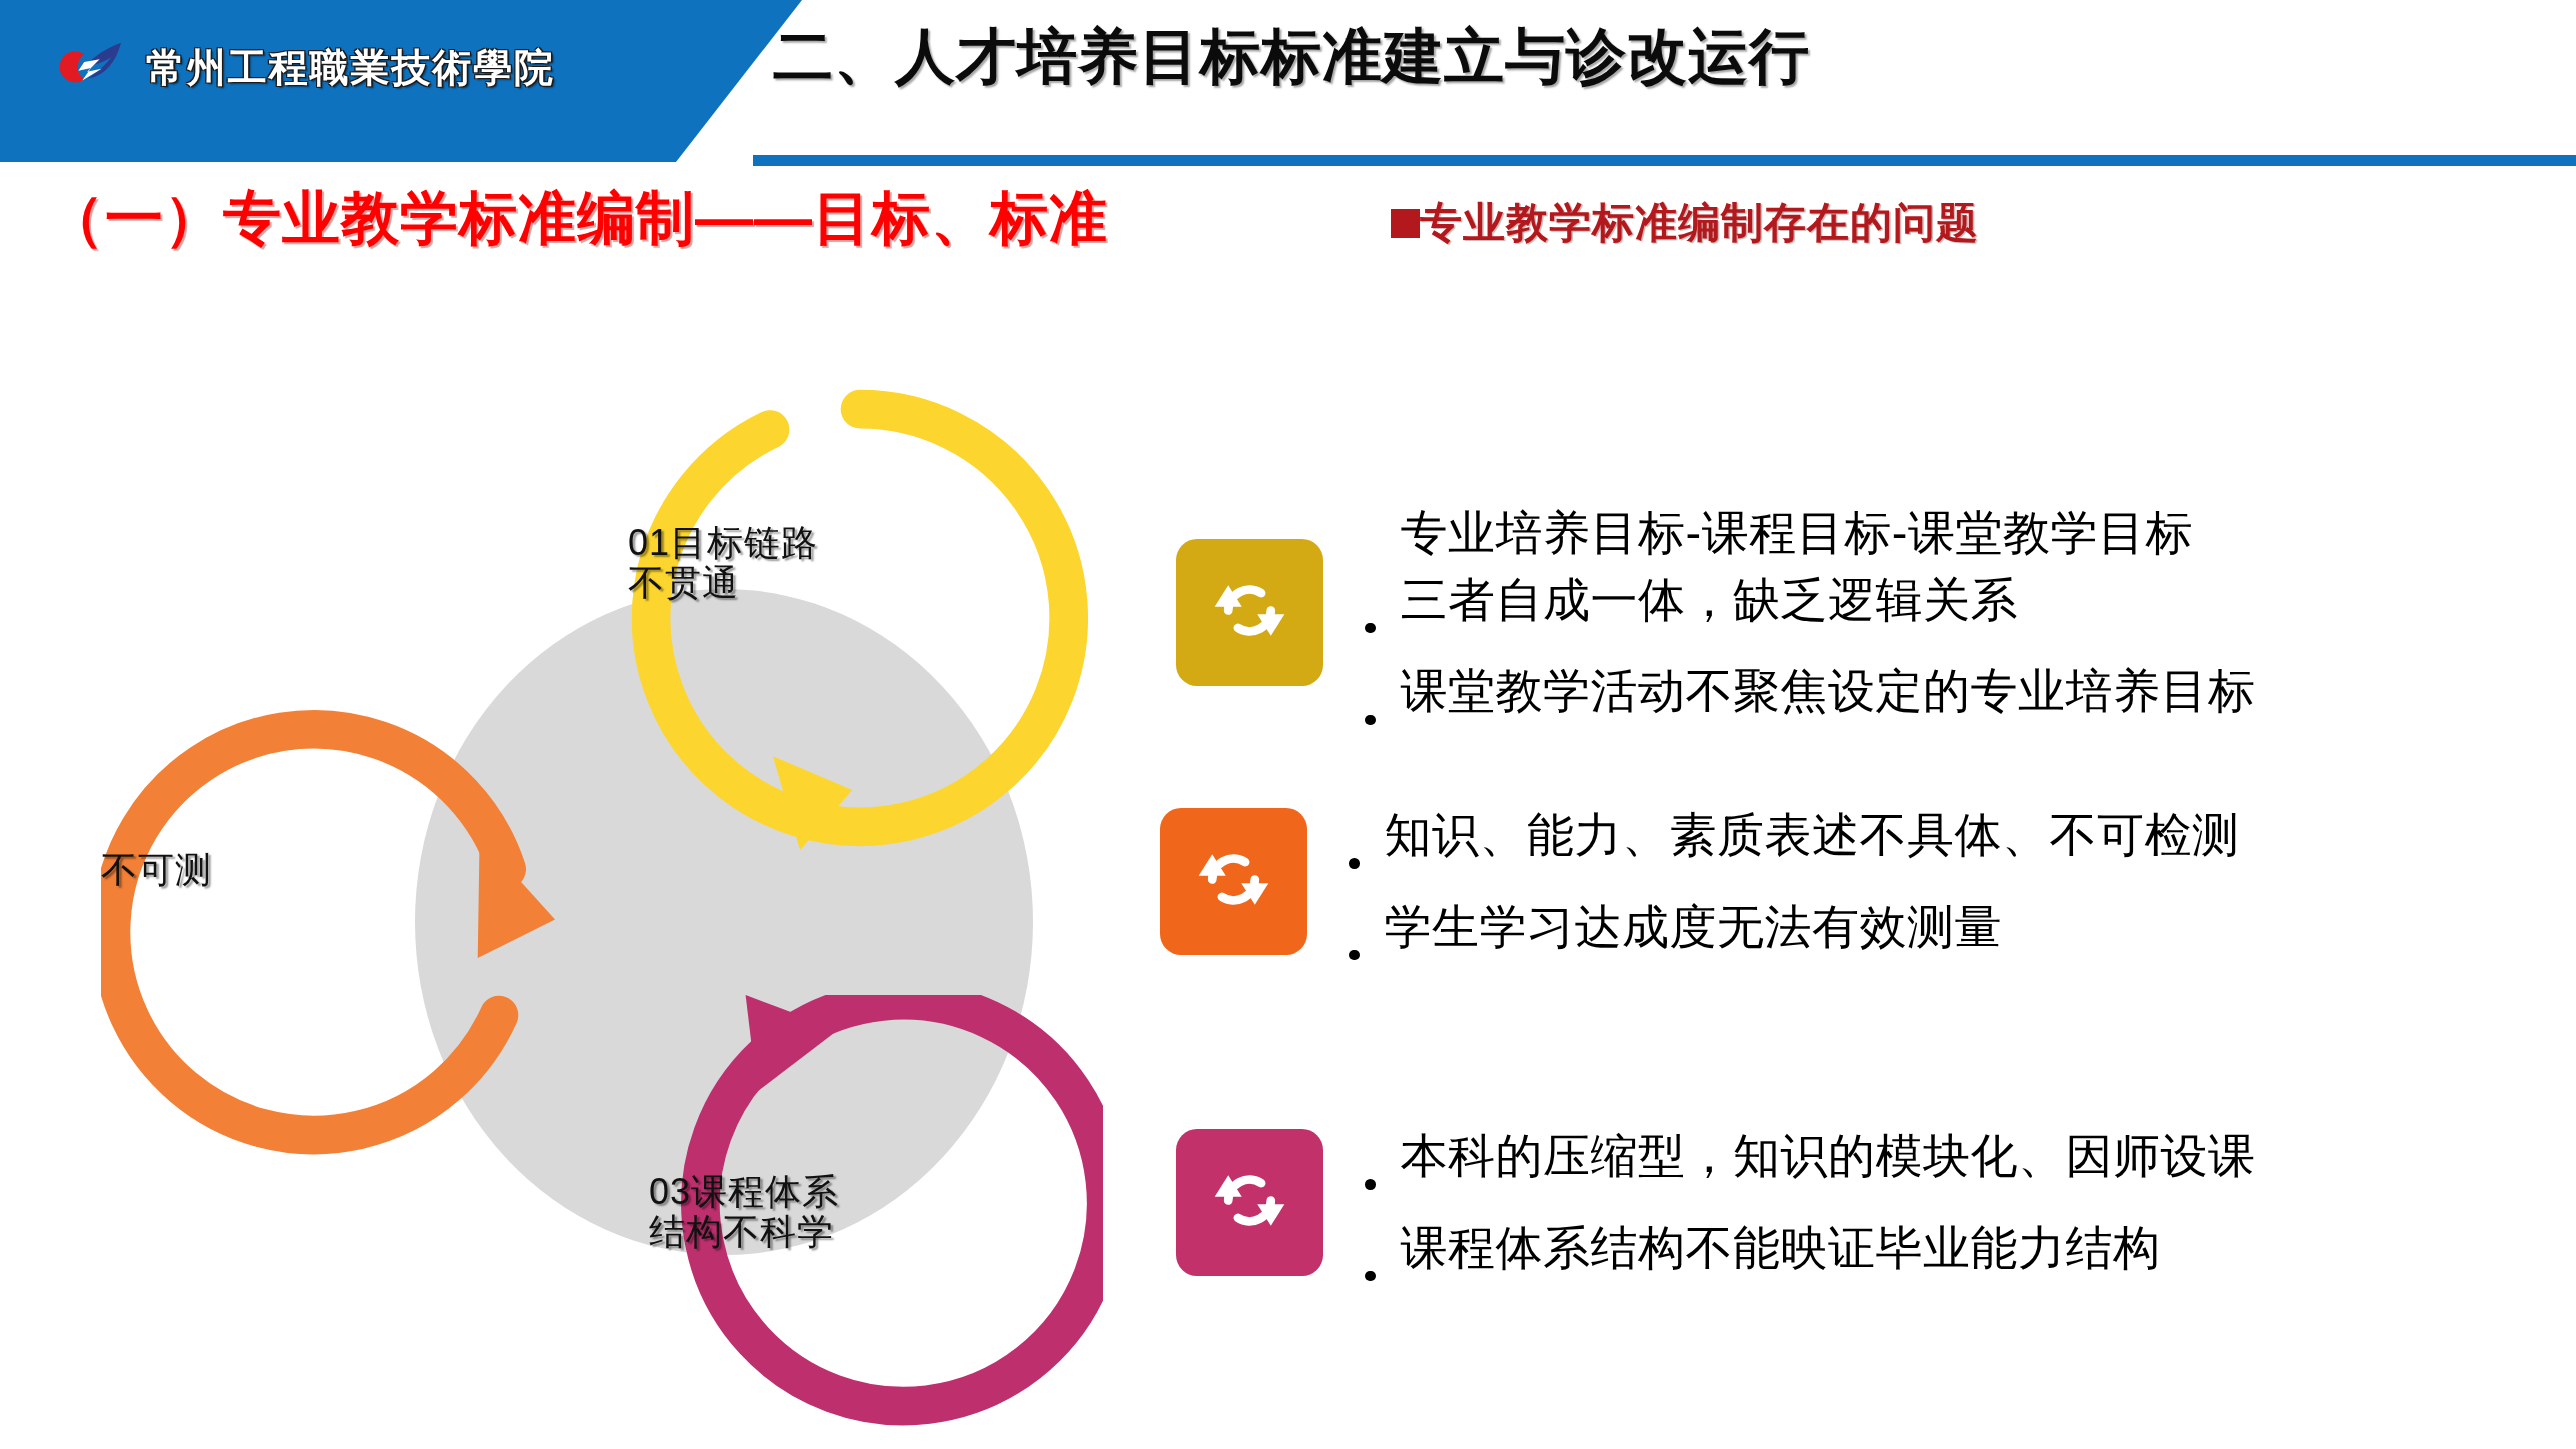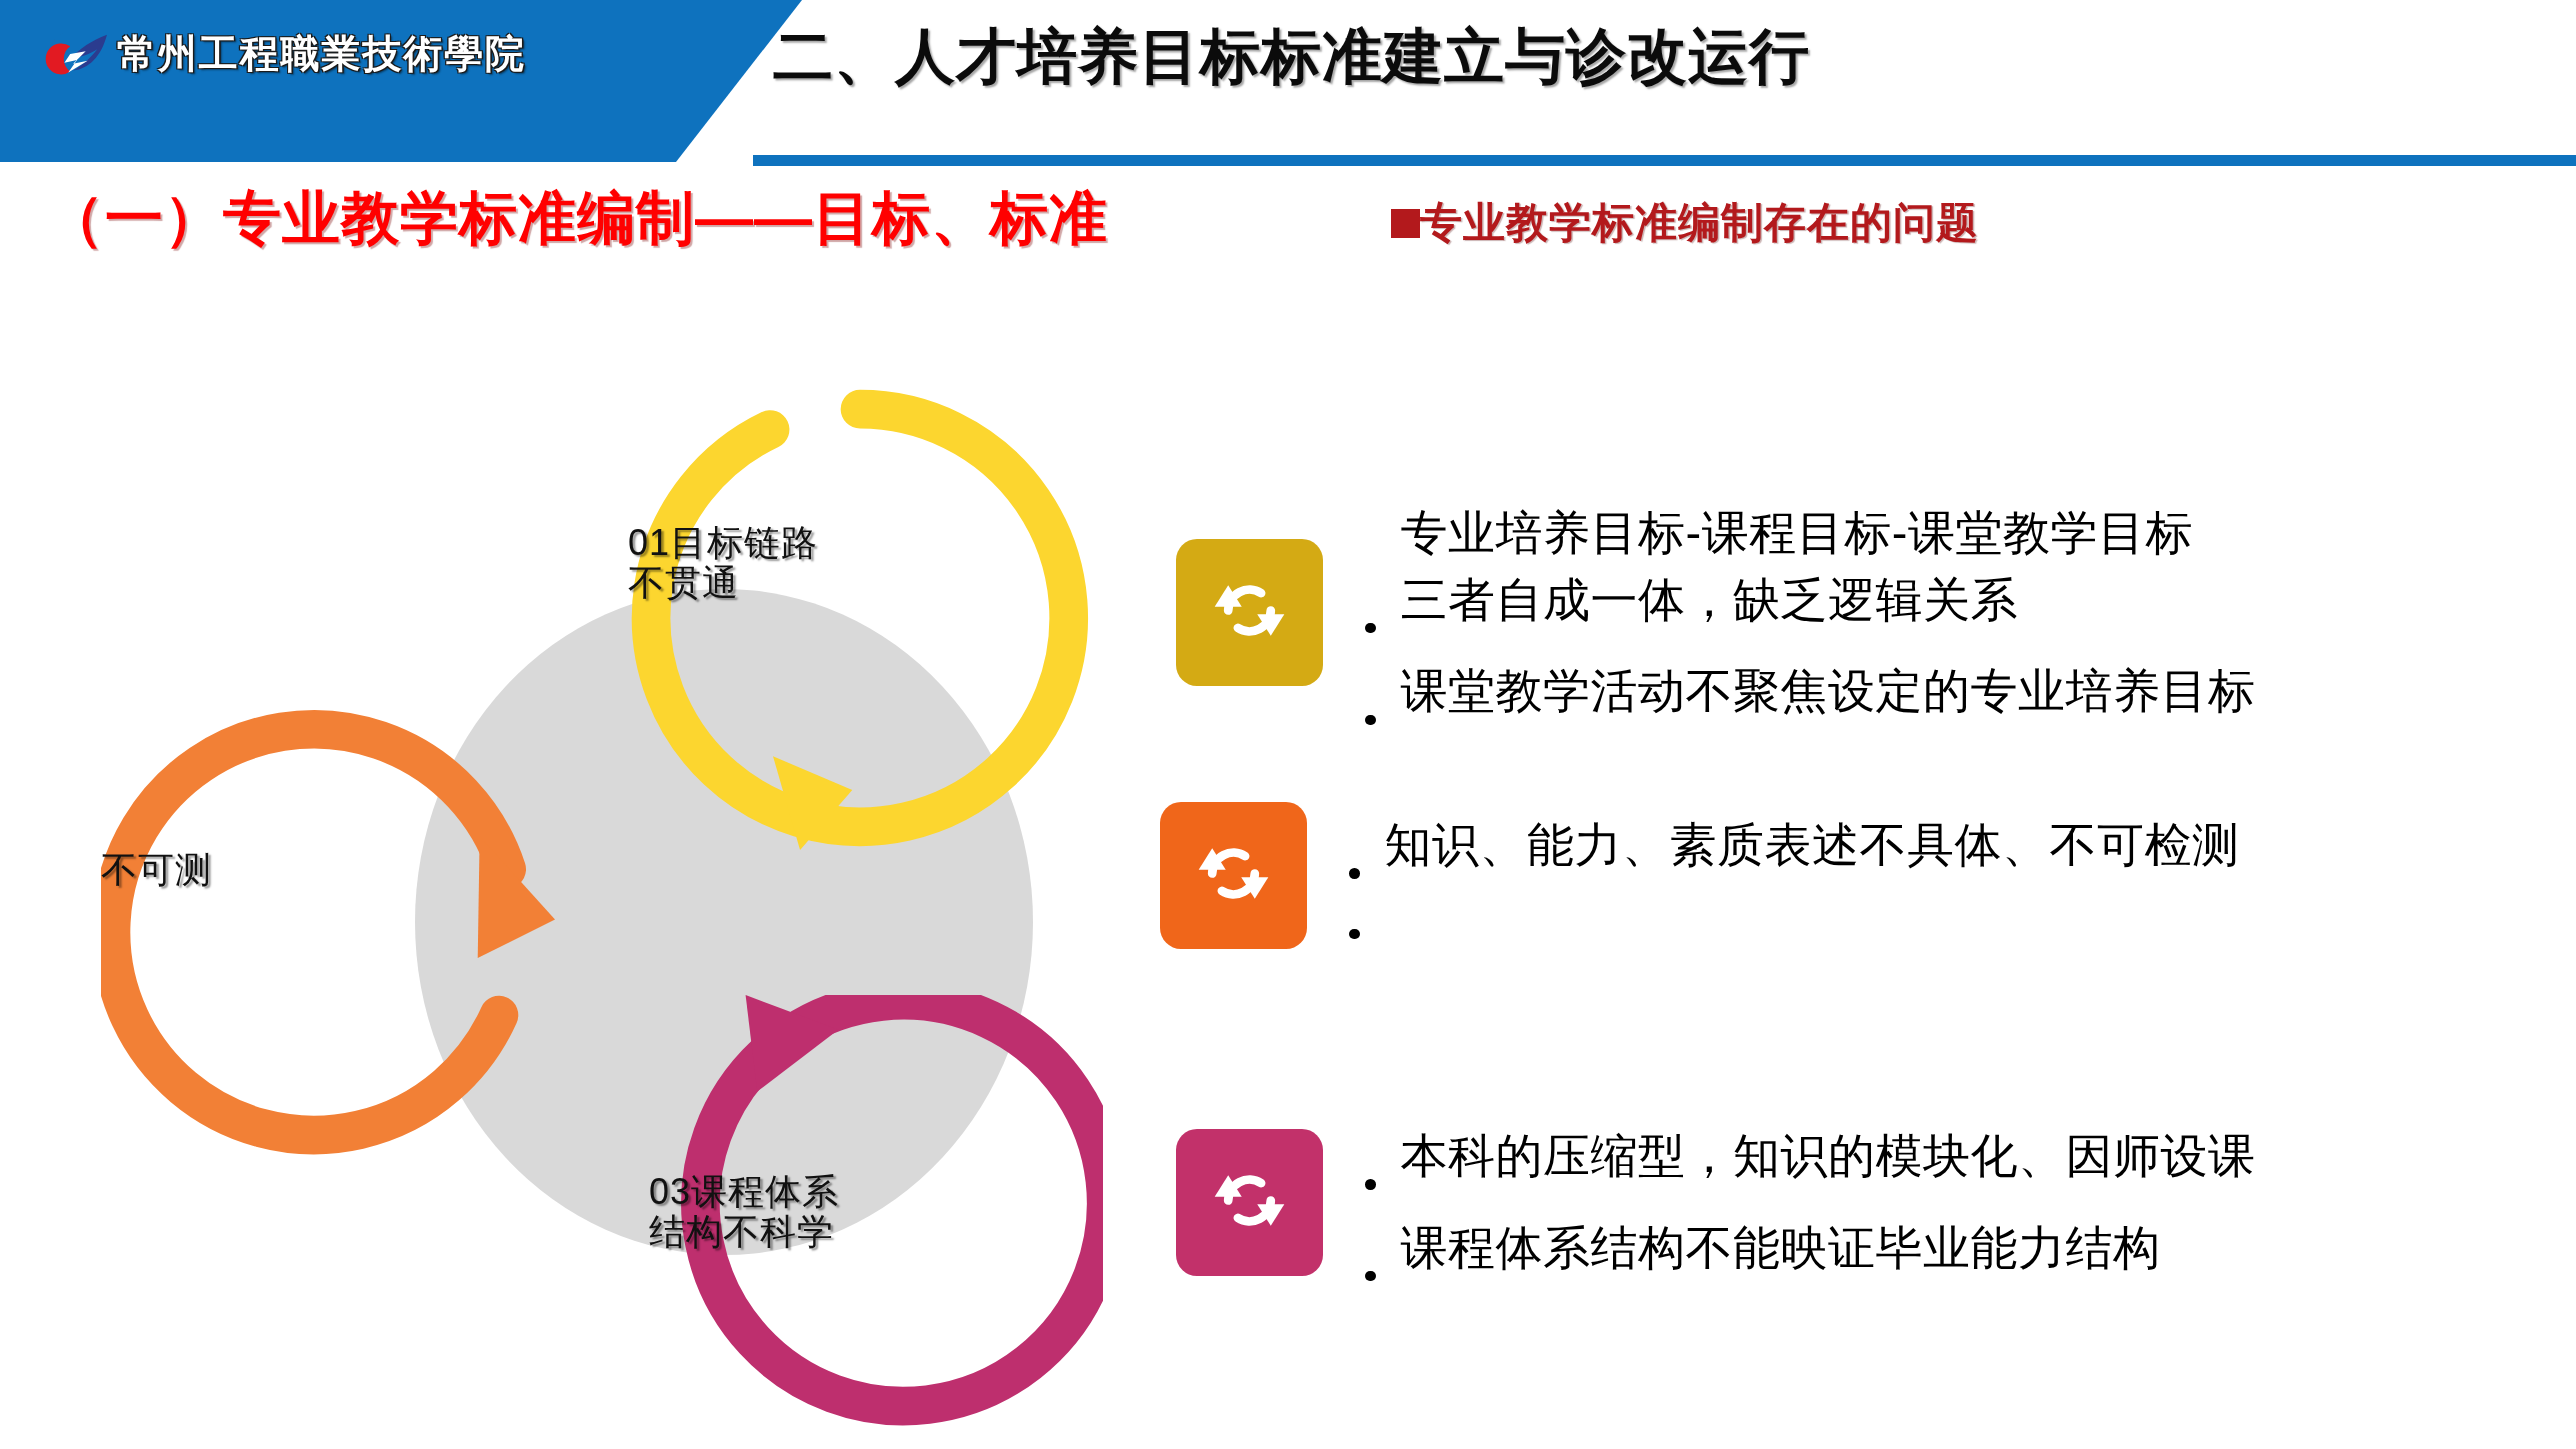"常州工程職業技術學院" .logo-wrap { align-items: flex-start -> flex-end; gap: 6px -> 21px; left: 41px -> 55px }
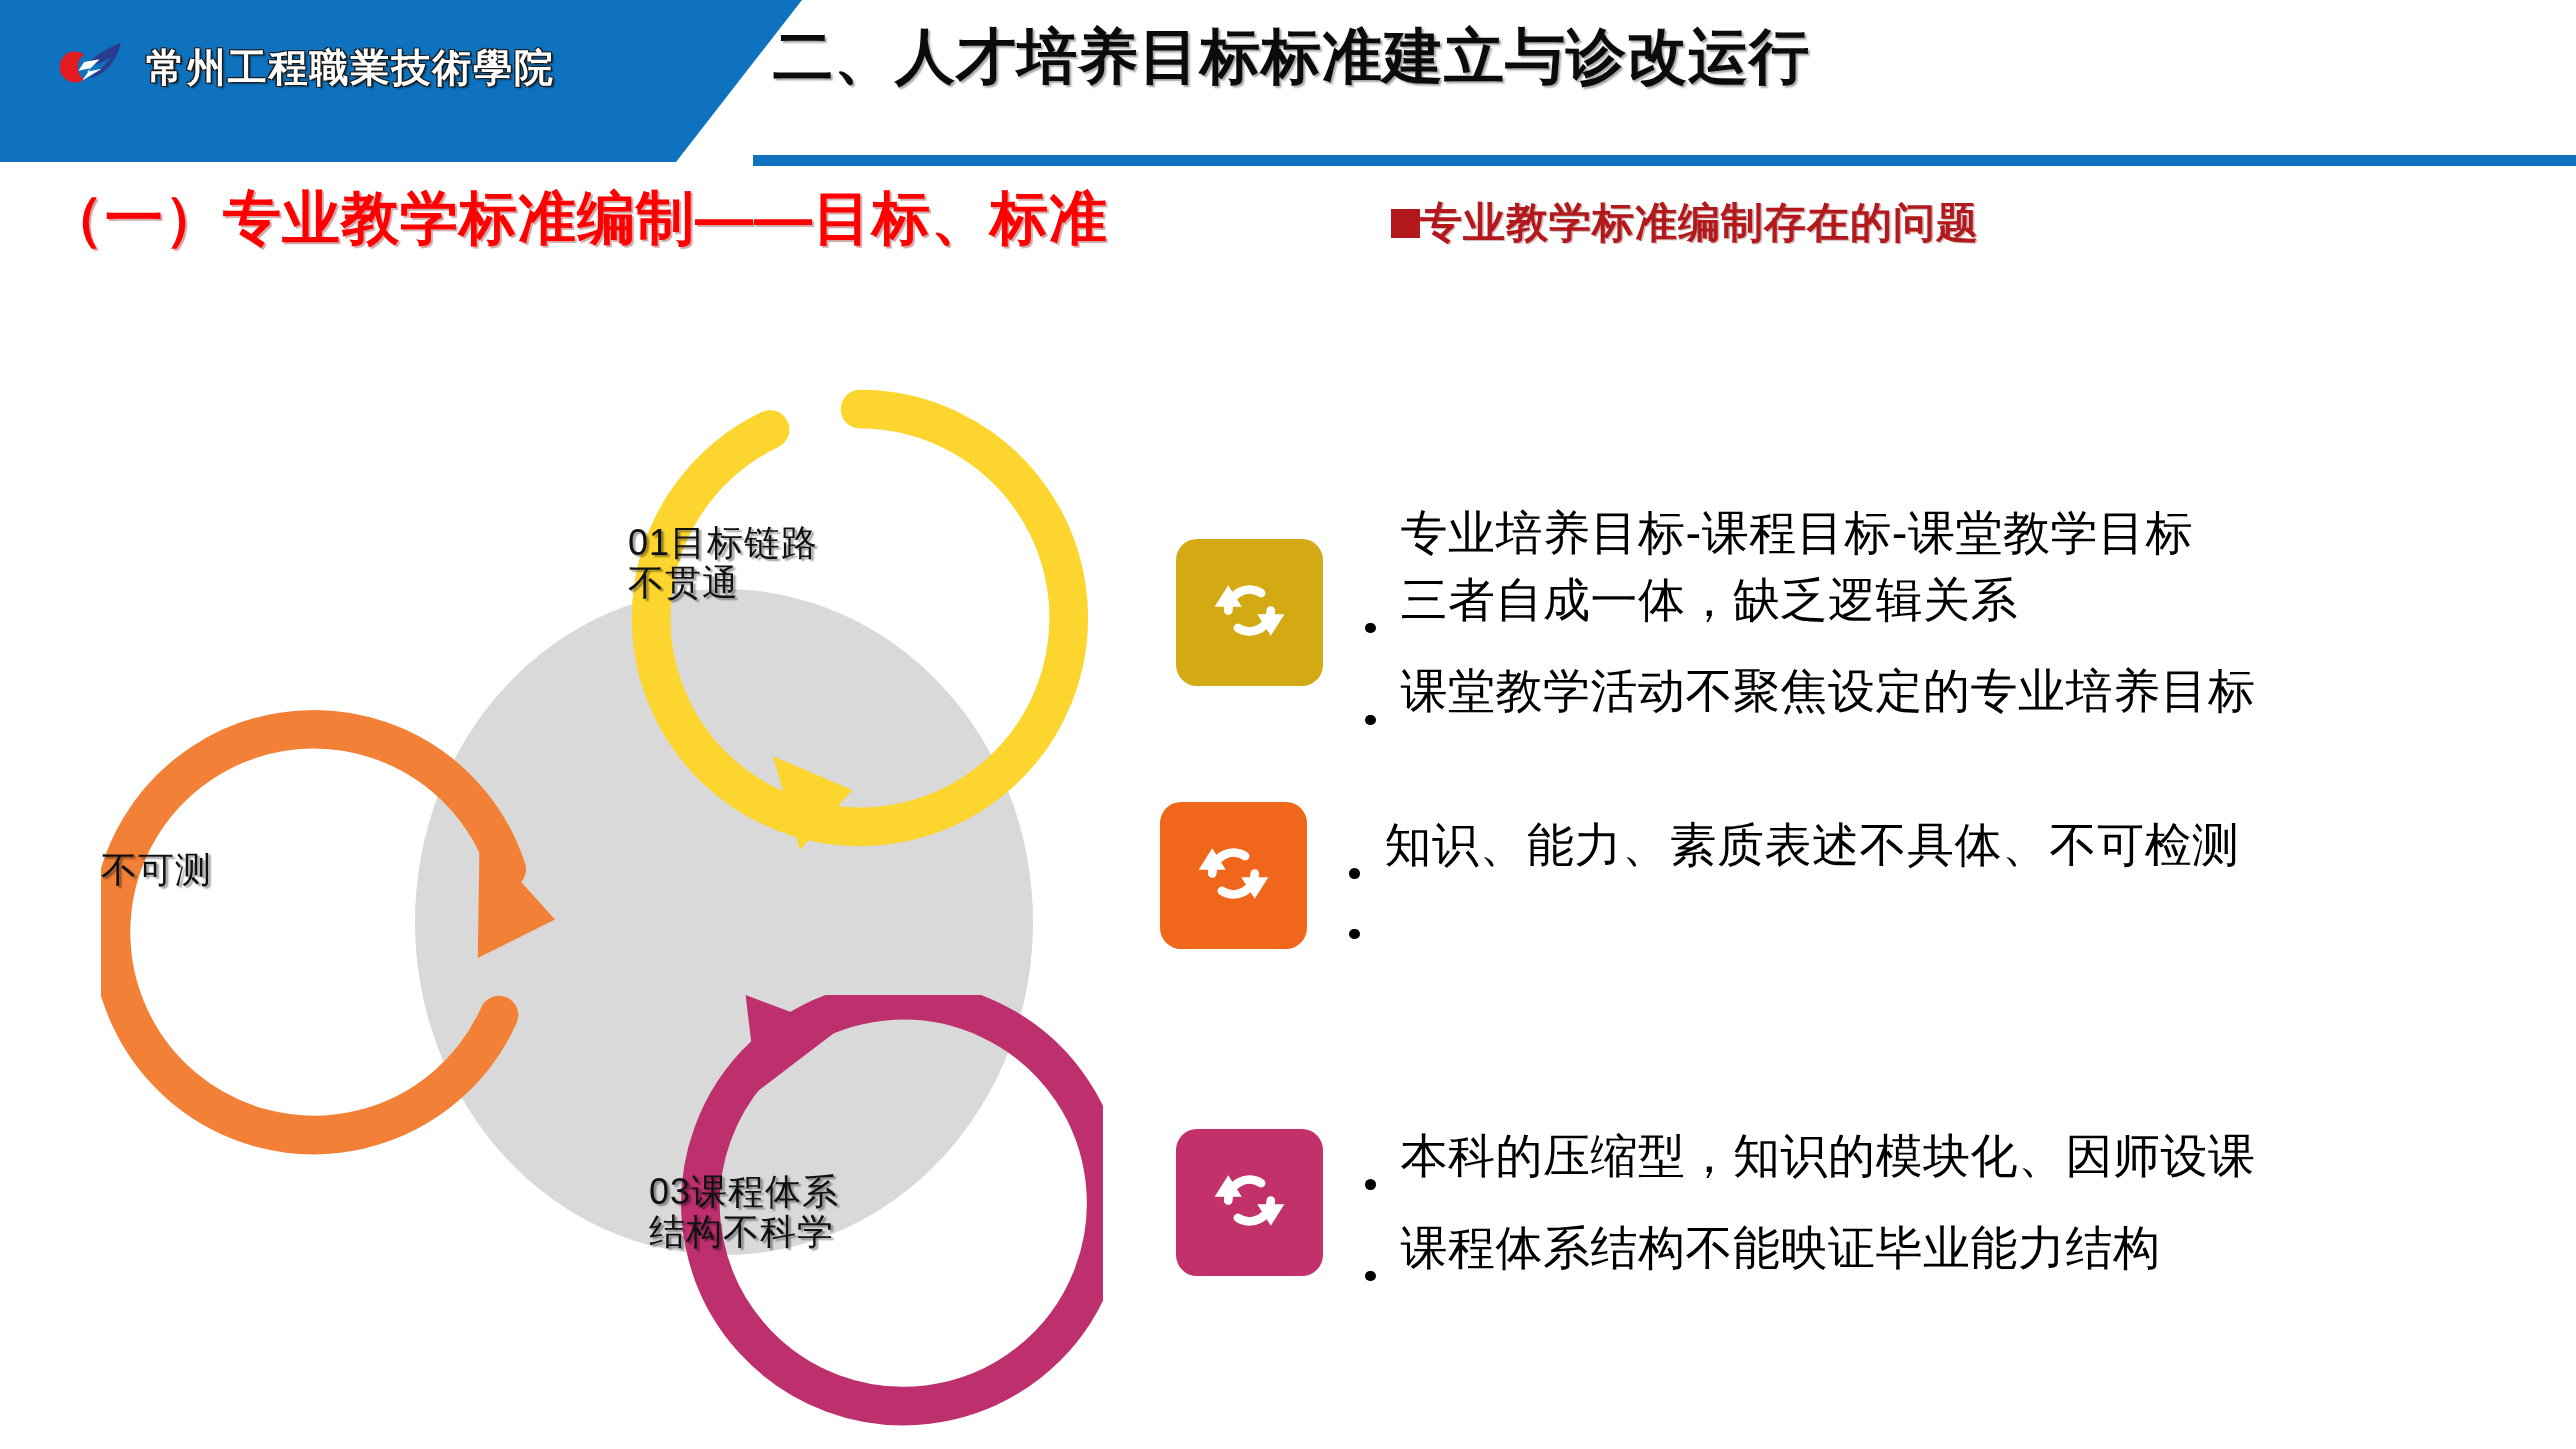"学生学习达成度无法有效测量" span.bullet-text { html: none -> <span>学生学习达成度无法有效测量</span> }
